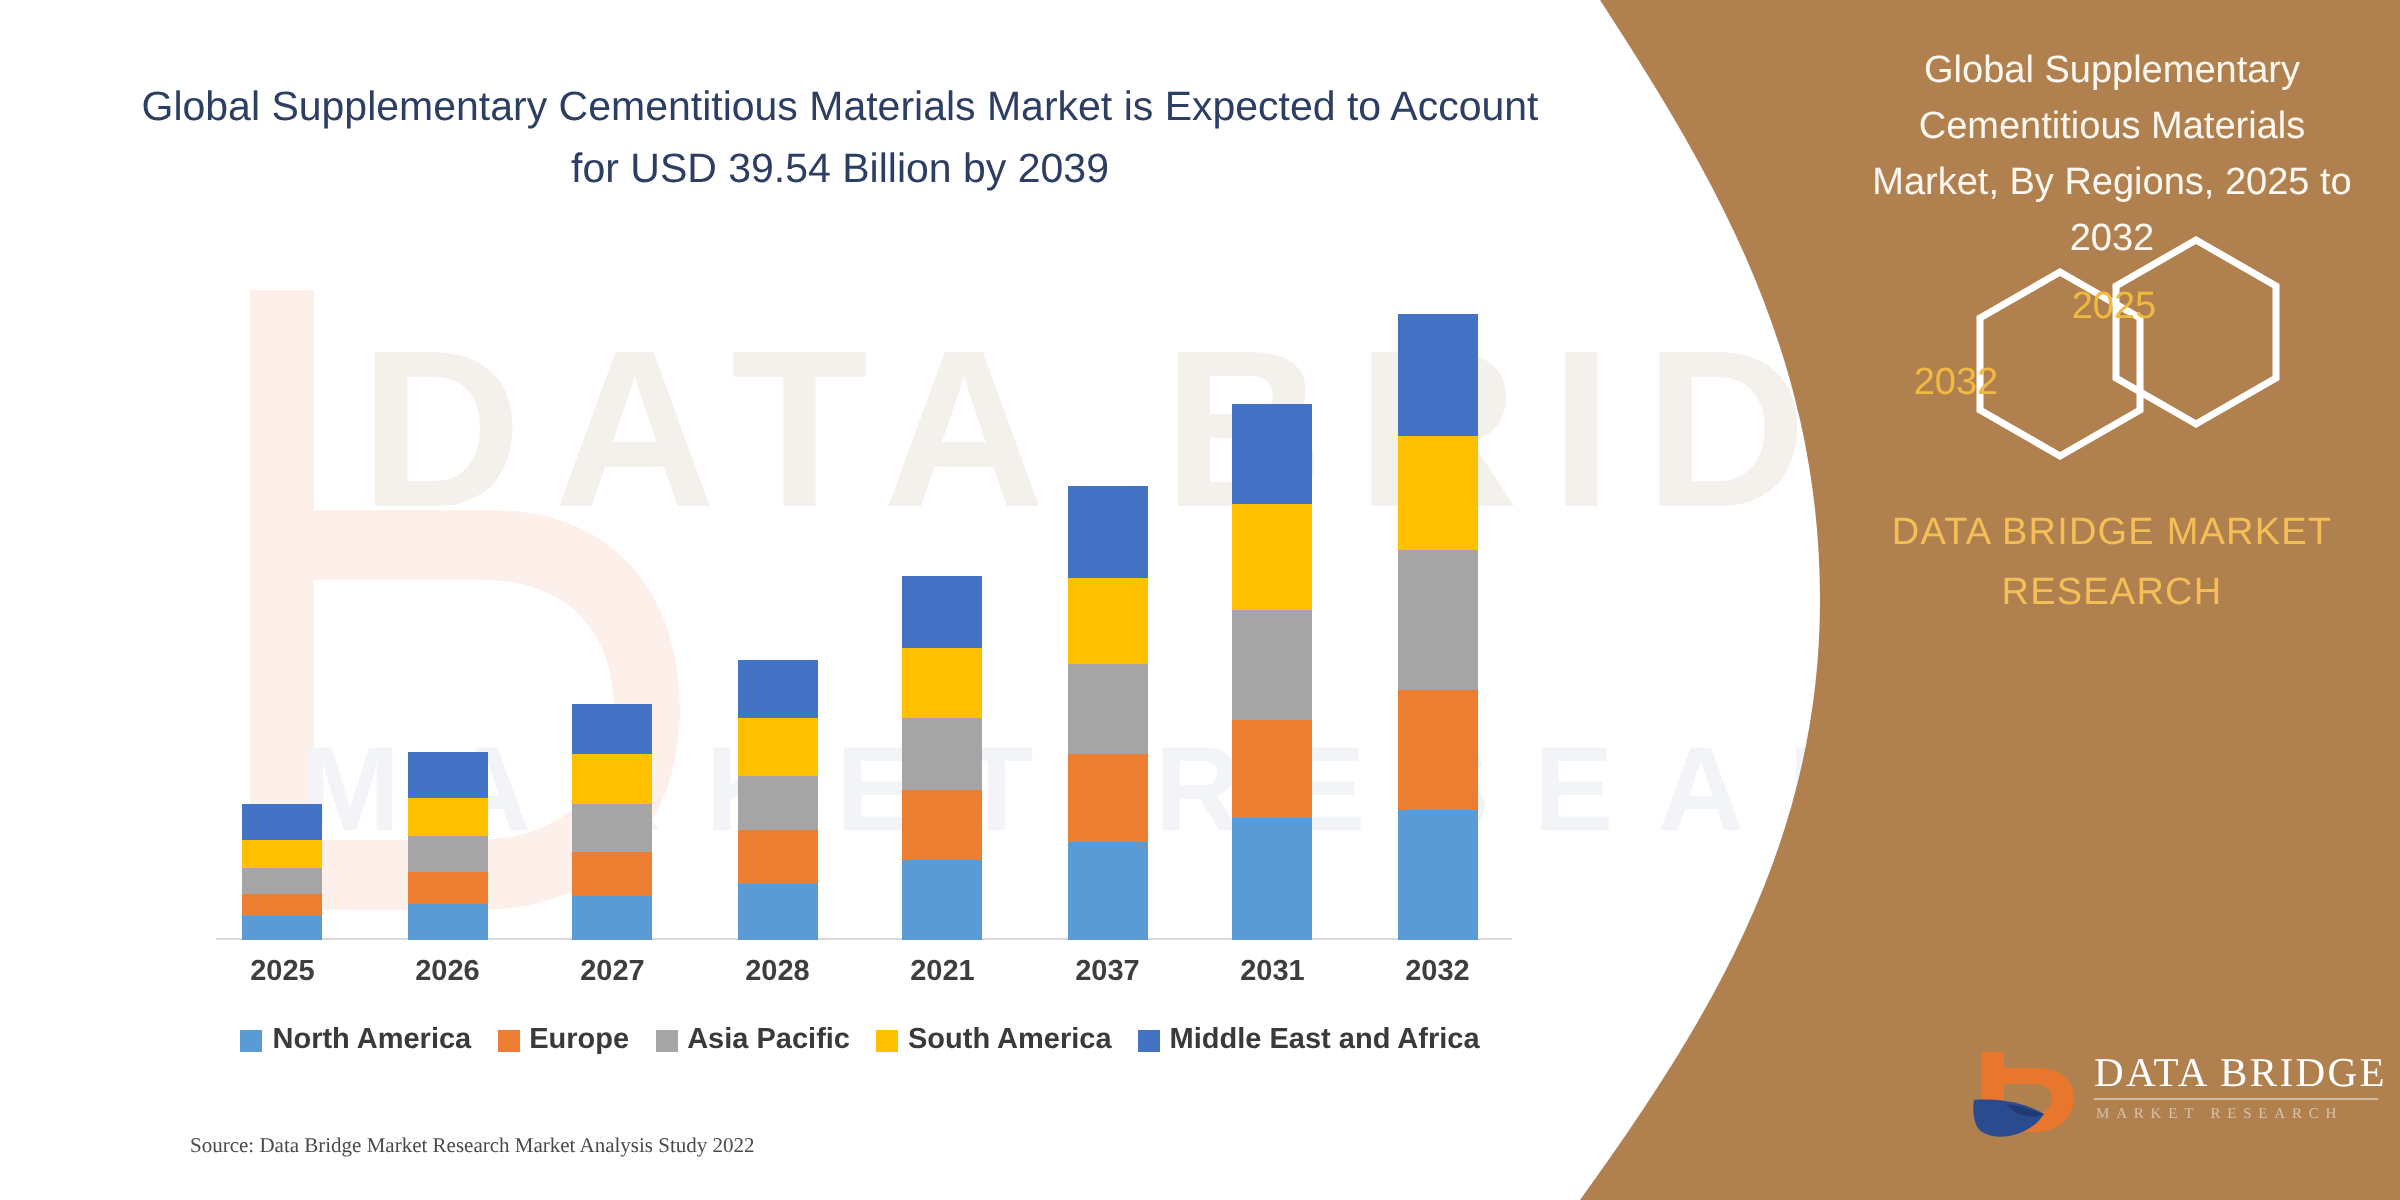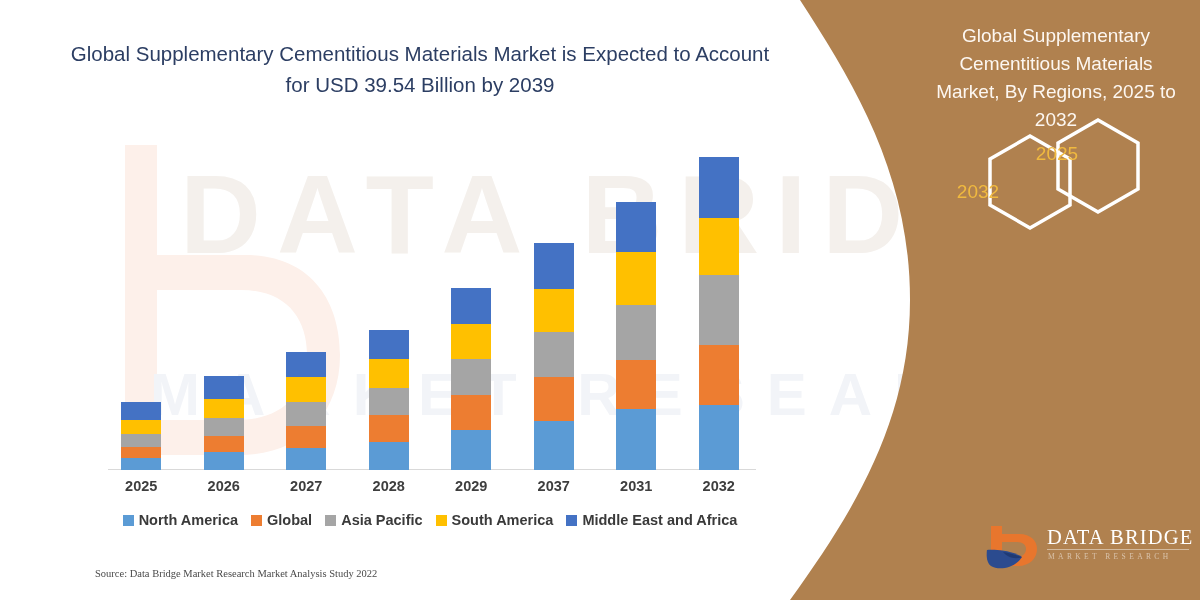"DATA BRIDGE MARKET RESEARCH" div.brand-text { html: none -> <div>DATA BRIDGE MARKET RESEARCH</div> }
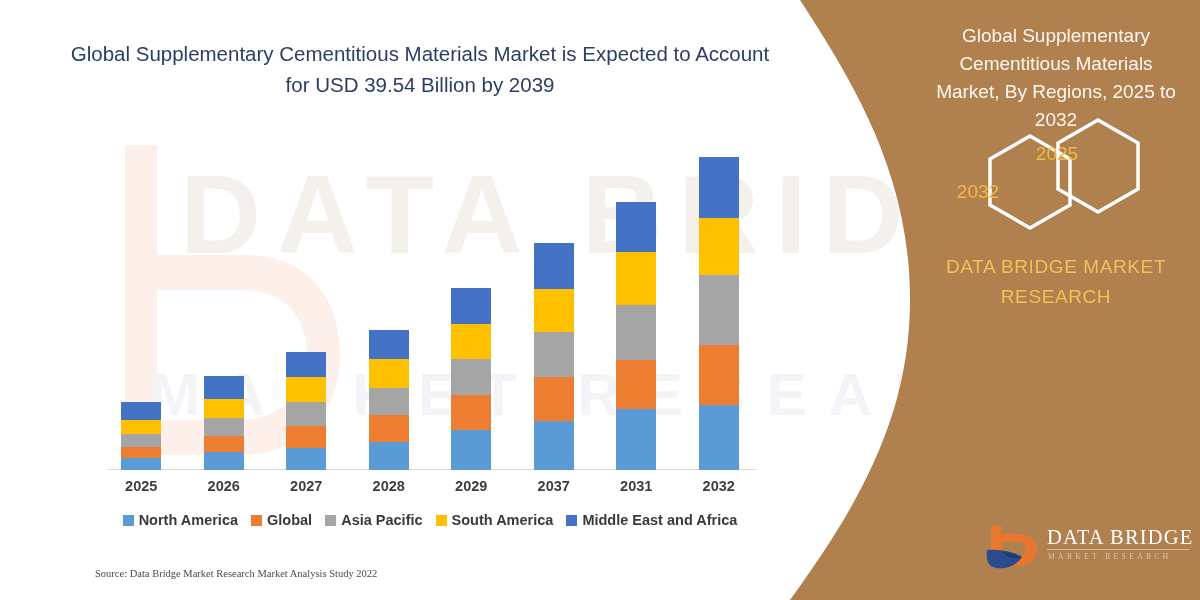"2029" span { text: 2029 -> 2021 }
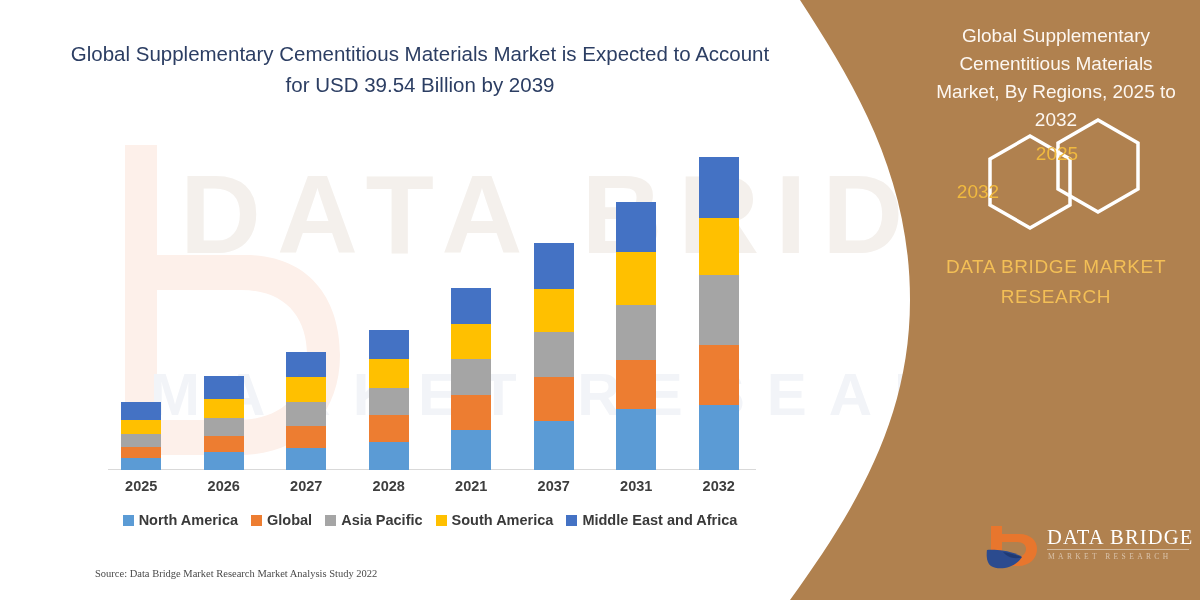"Global" span.legend-label { text: Global -> Europe }
